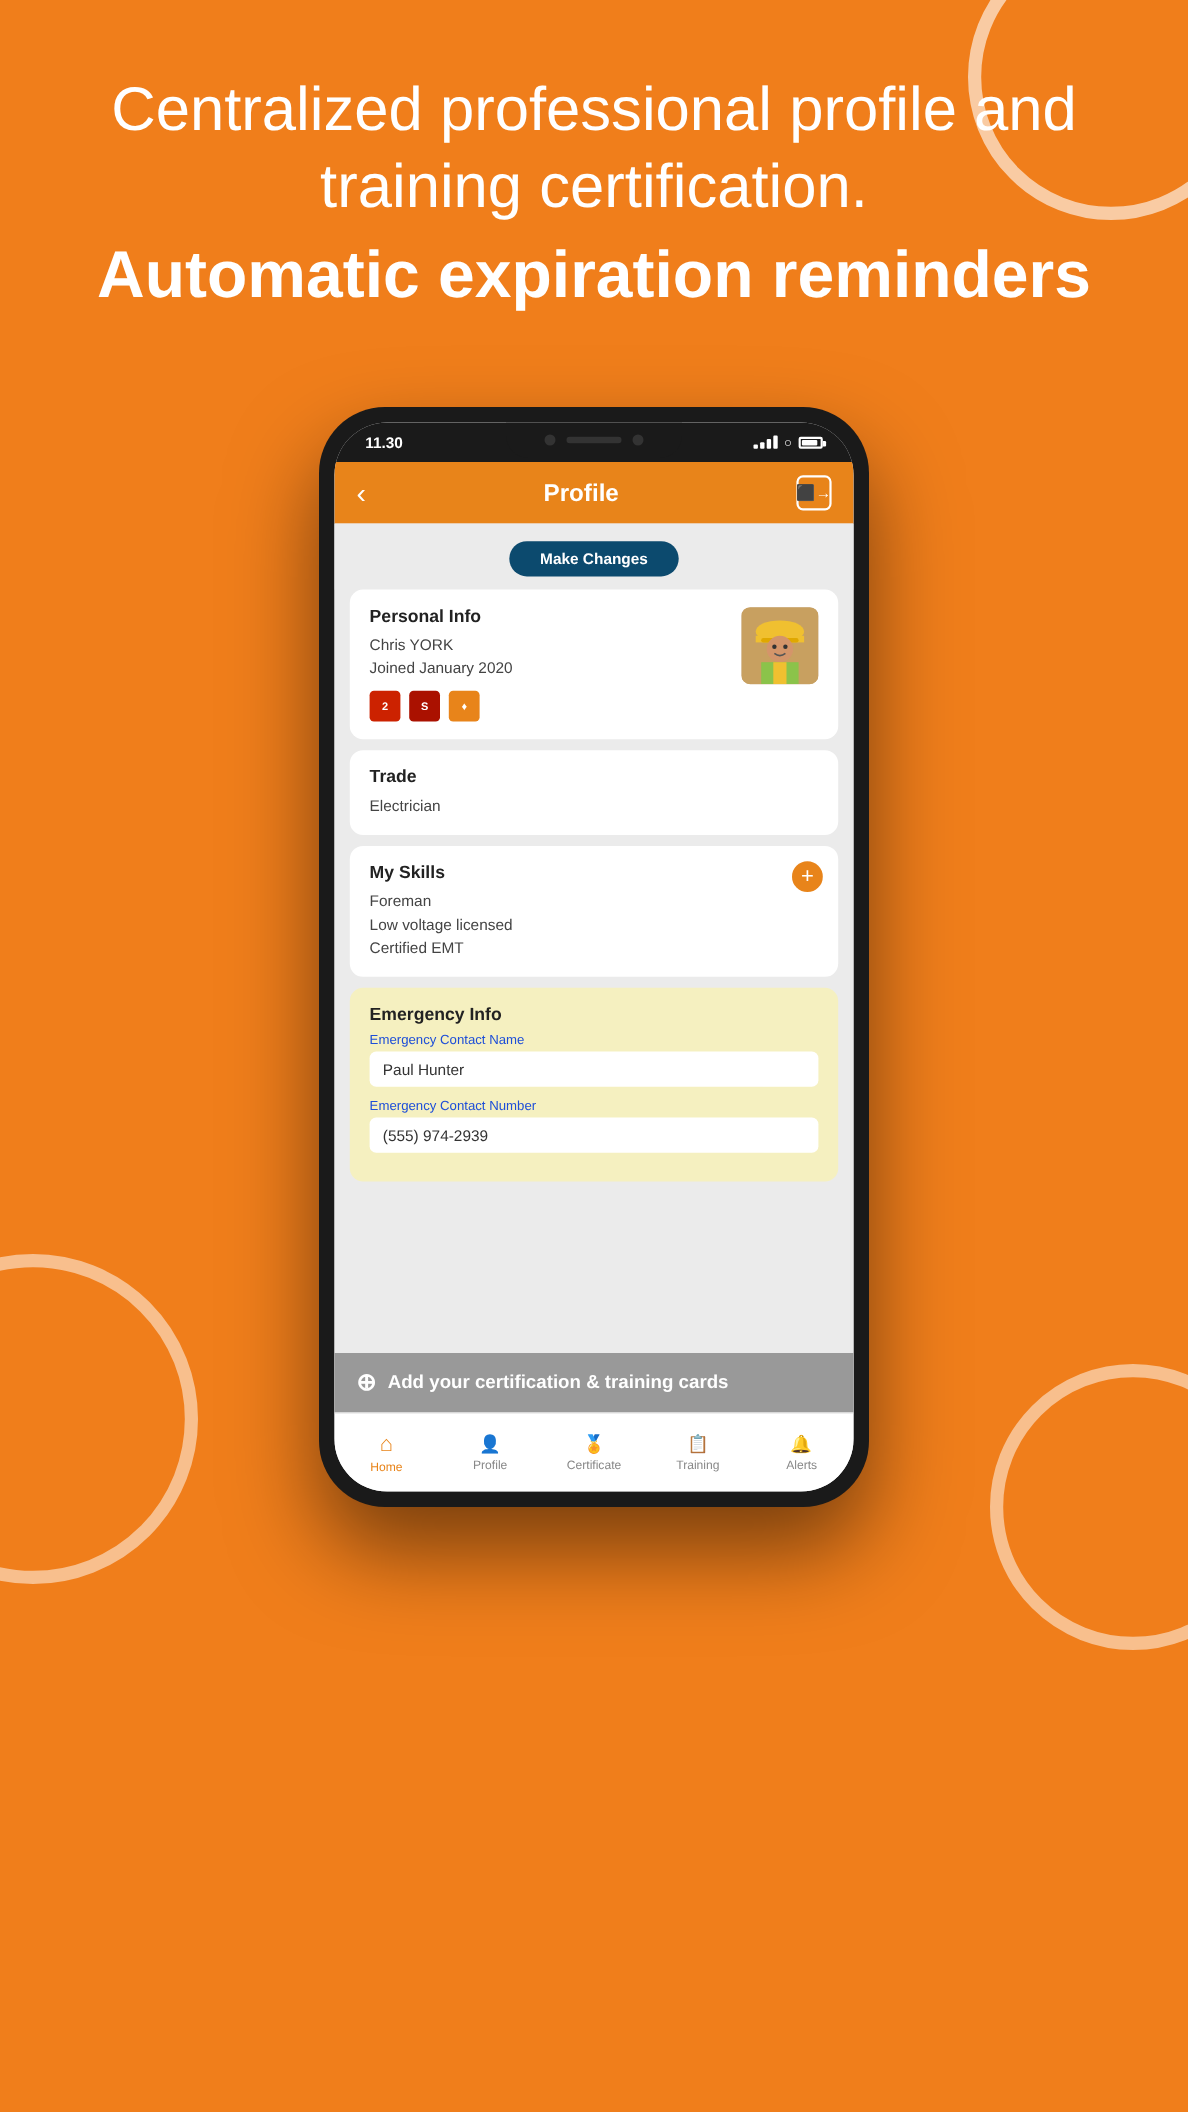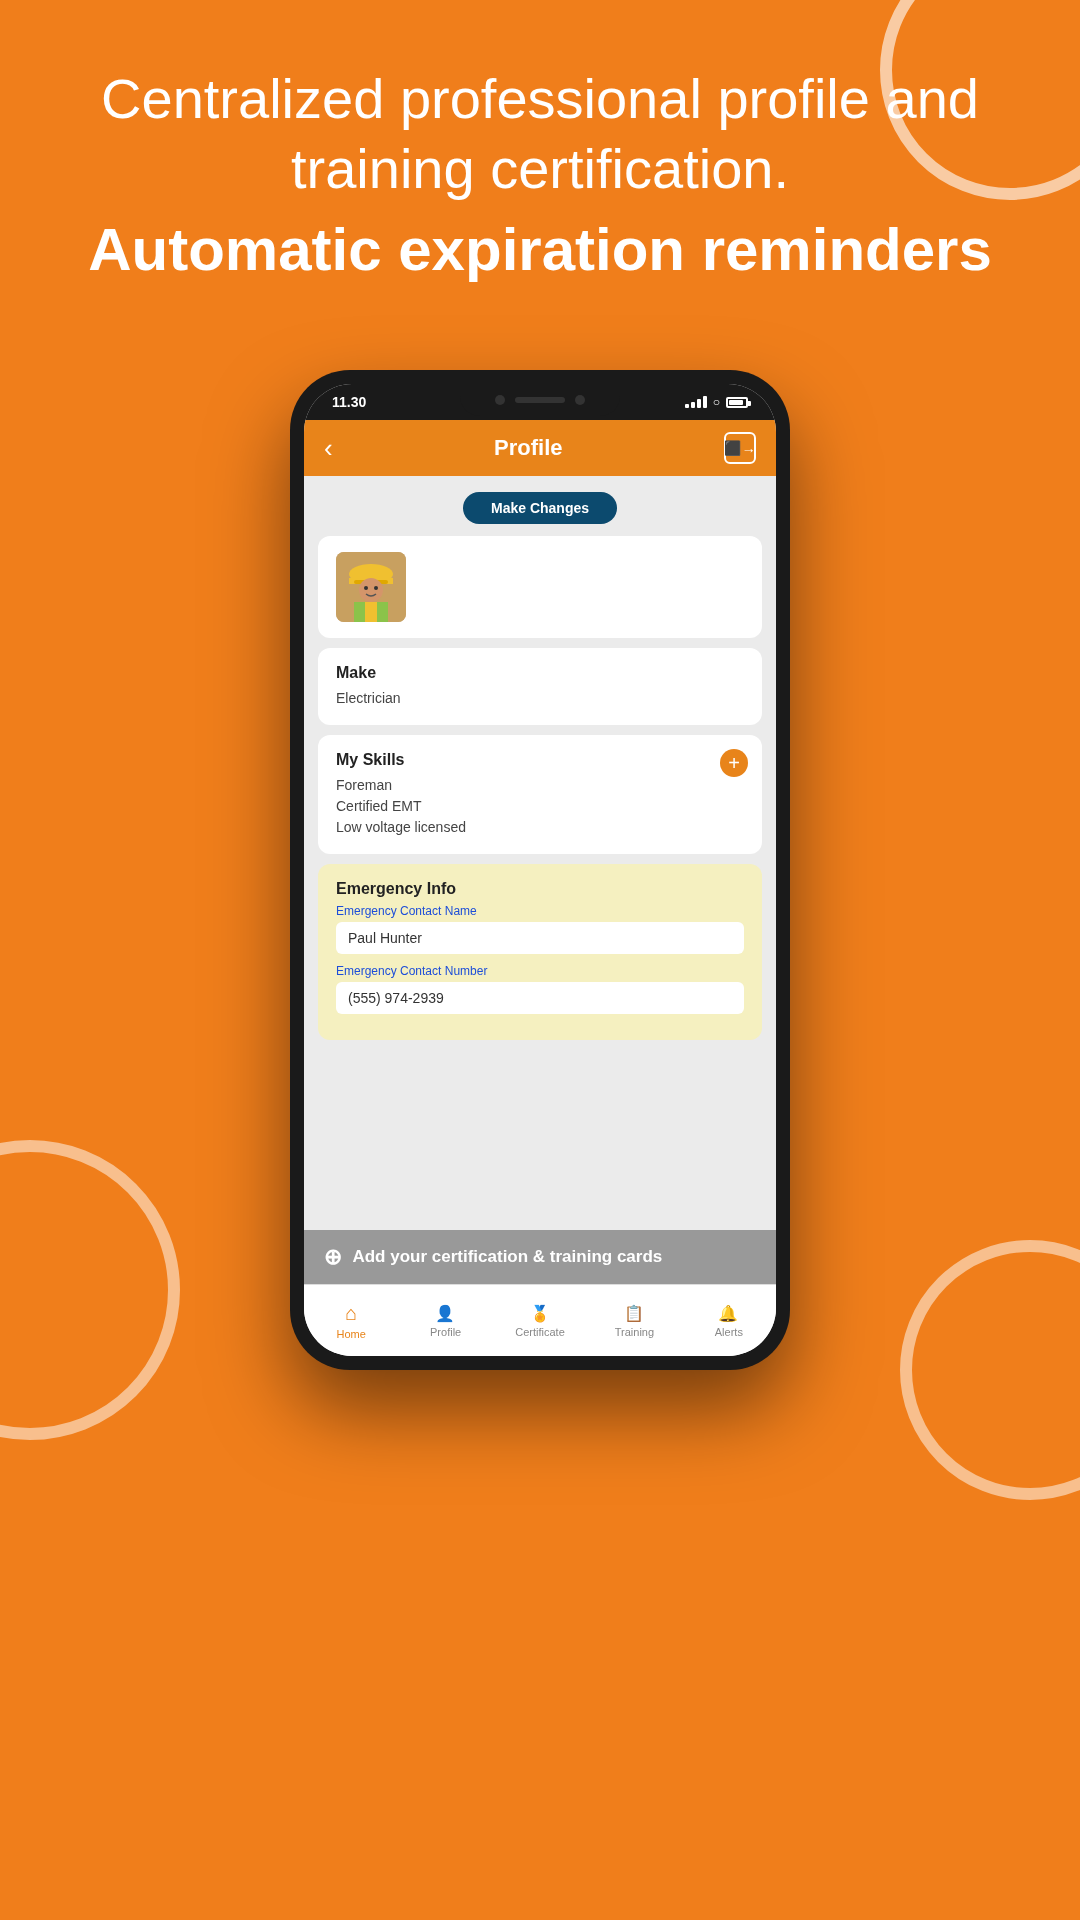"Personal Info" div.personal-left { html: none -> <div> <div>Personal Info</div> <div>Chris YORK</div> <div>Joined January 2020</div> <div> <div> <span>2</span> </div> <div> <span>S</span> </div> <div> <span>♦</span> </div> </div> </div> }
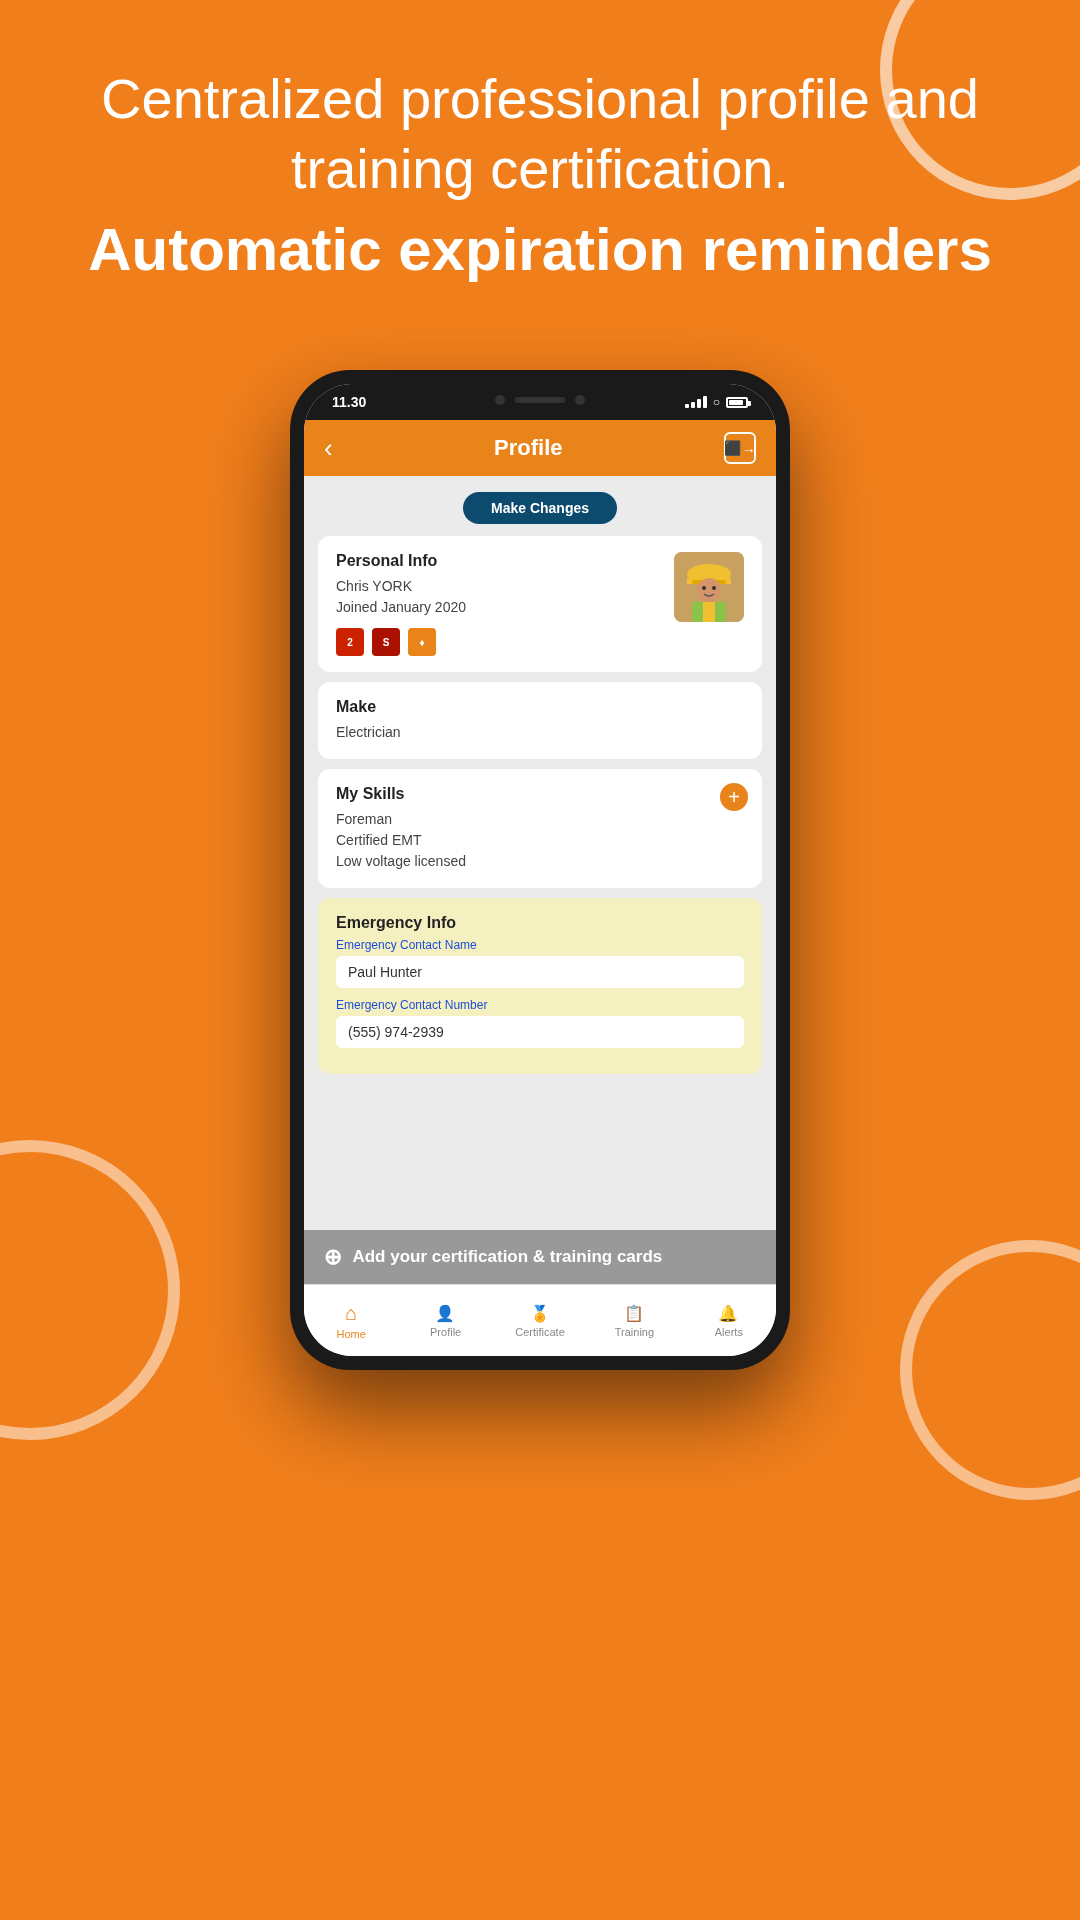"Make" div.card-title { text: Make -> Trade }
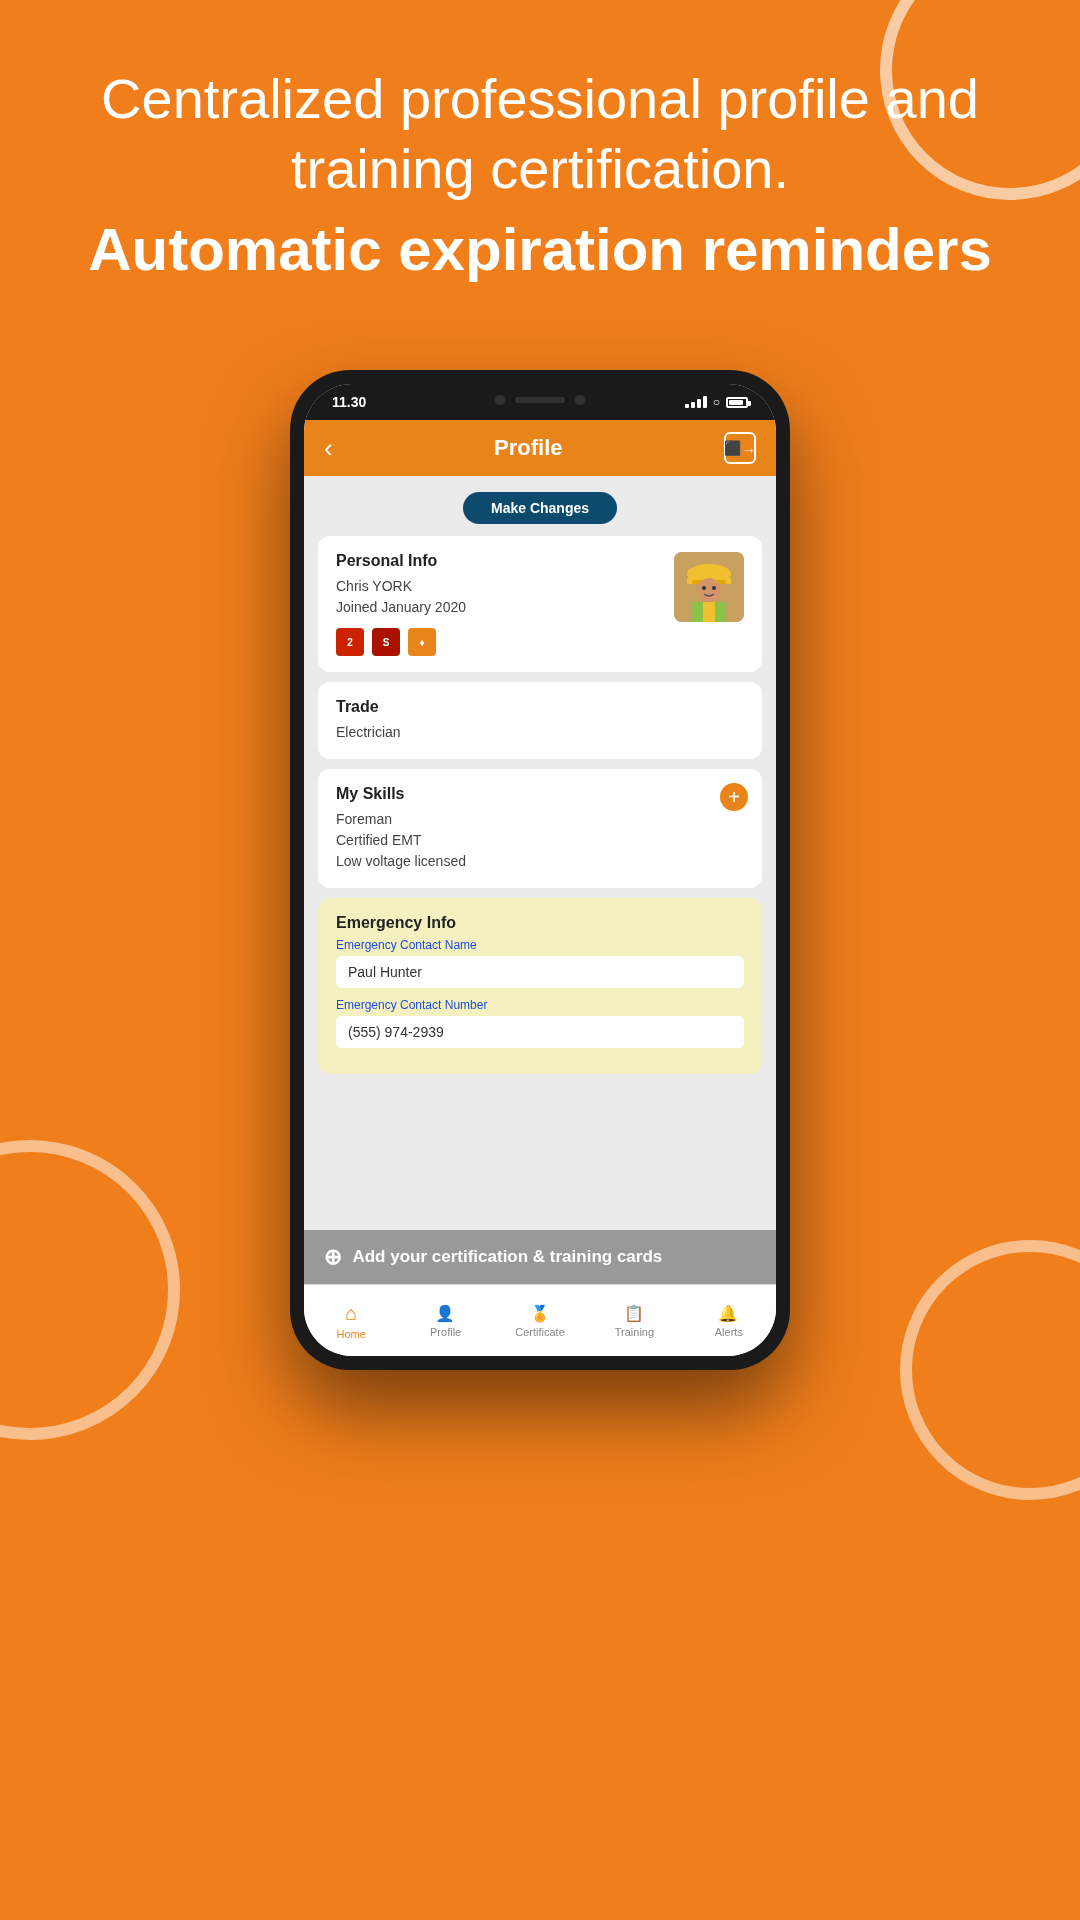"Certified EMT" div.card-text { order: before "Low voltage licensed" -> after "Low voltage licensed" }
